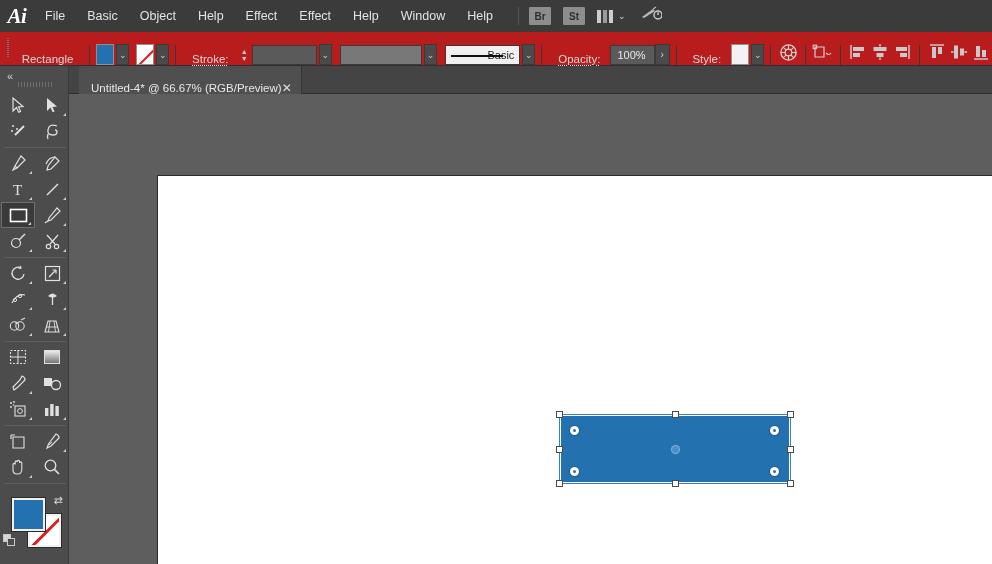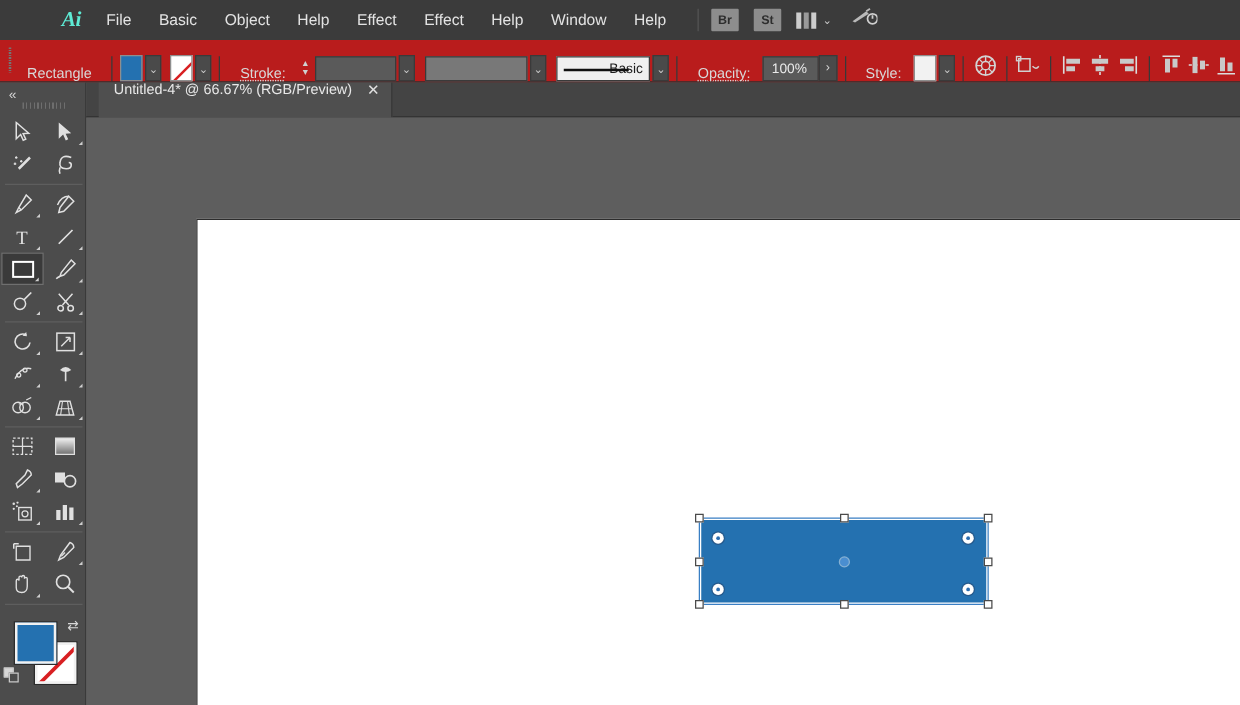"Ai" .ai-logo { color: #5eead4 -> #ffffff; font-size: 17px -> 21px; margin-left: 40px -> none }
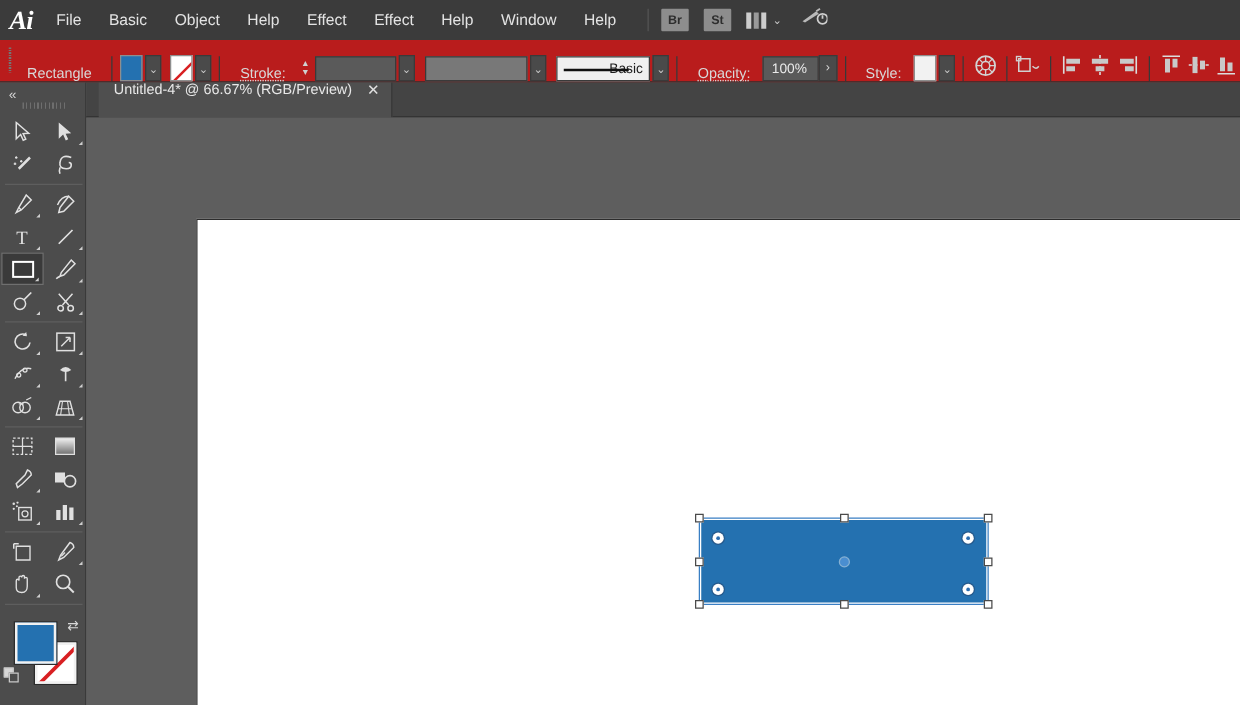"Untitled-4* @ 66.67% (RGB/Preview)" .doctab { align-items: flex-start -> flex-end; gap: 12px -> none }
